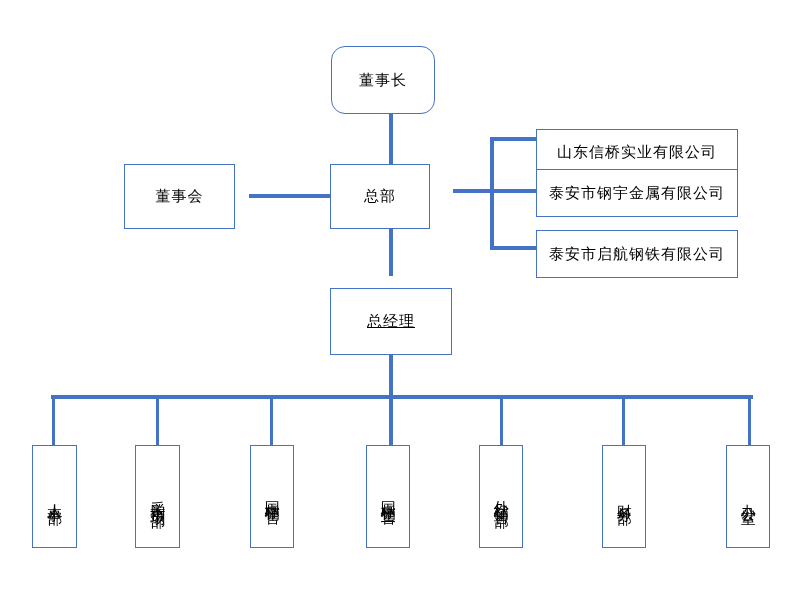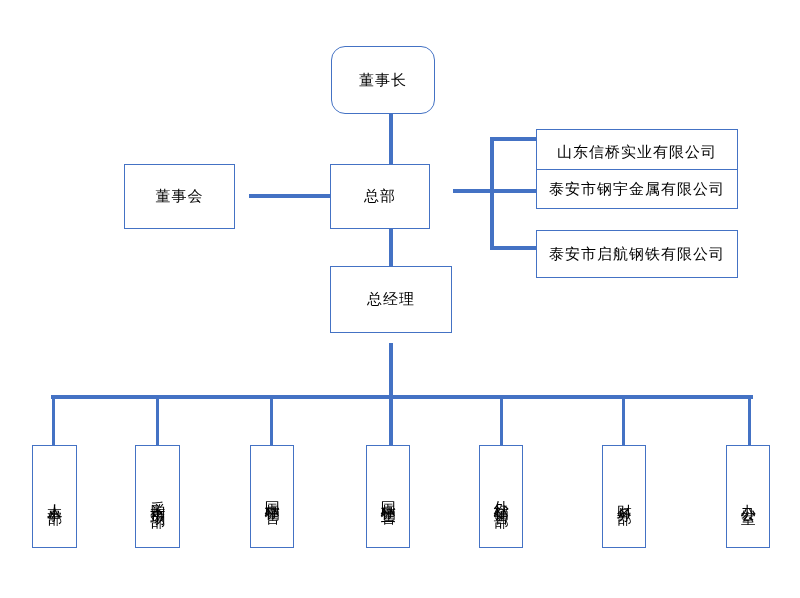"泰安市钢宇金属有限公司" div.node { height: 40px -> 48px }
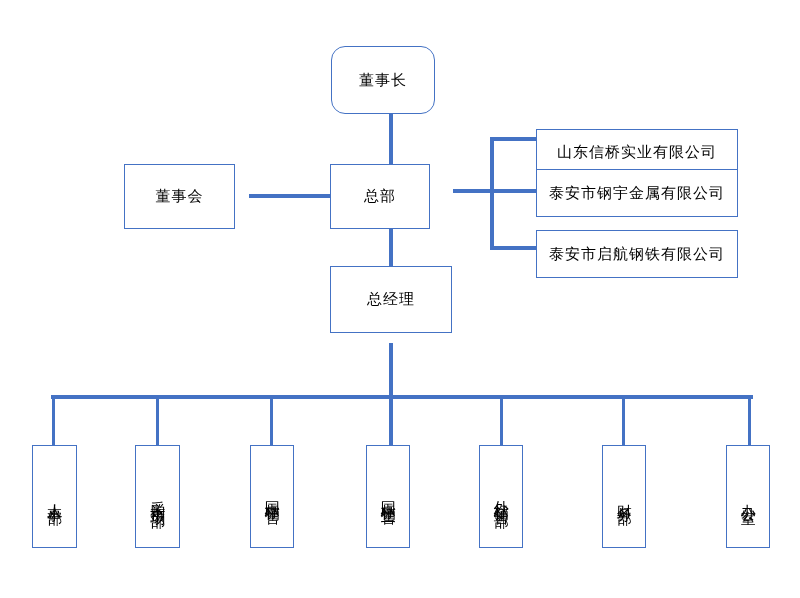"总经理" div.node { text-decoration: none -> underline; top: 266px -> 288px }
